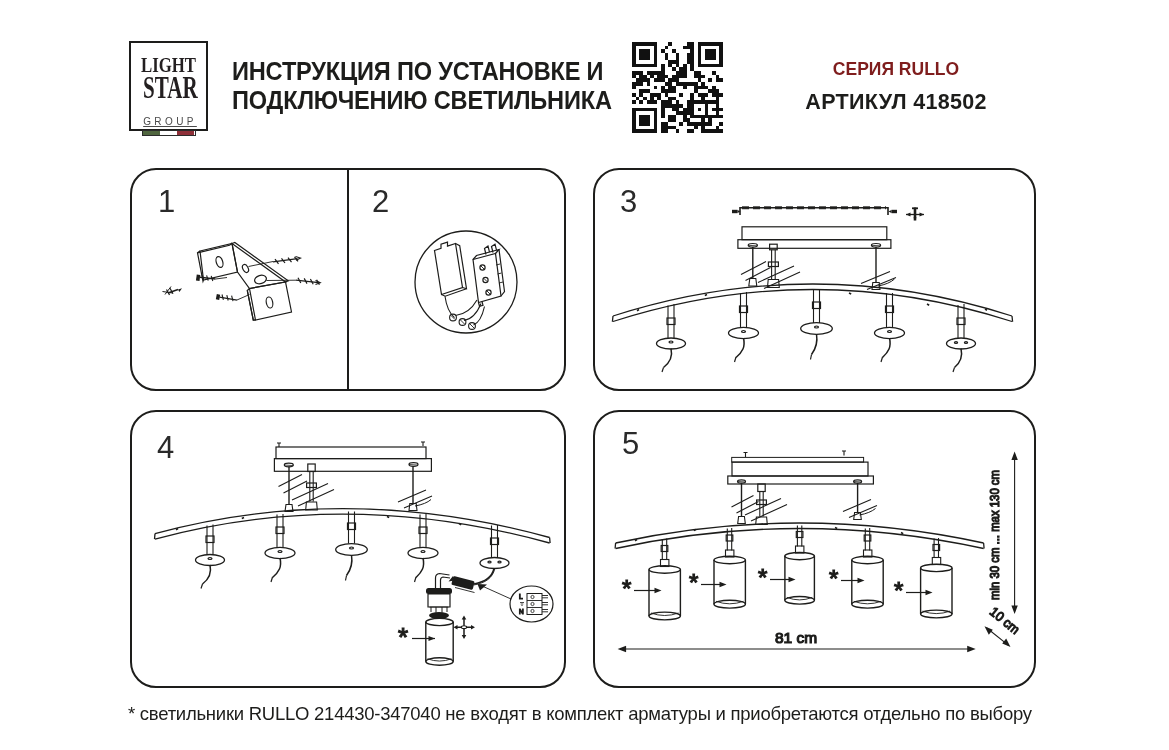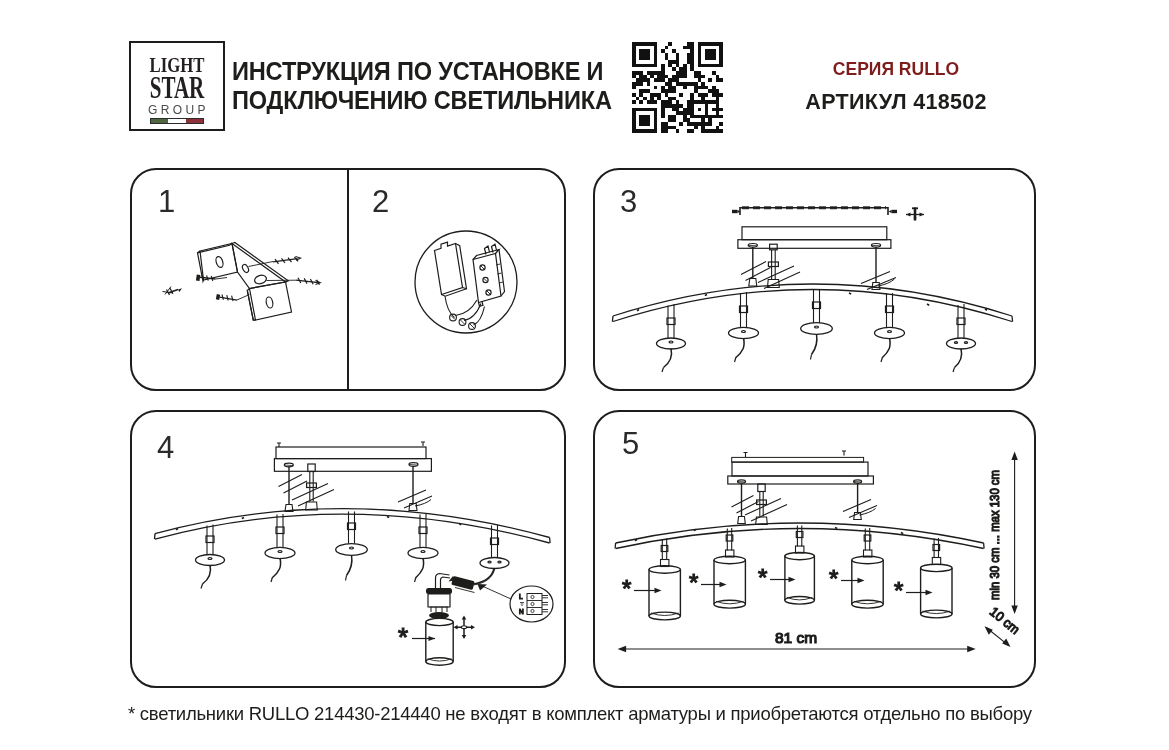"LIGHT" .logo-box { width: 96px -> 79px }
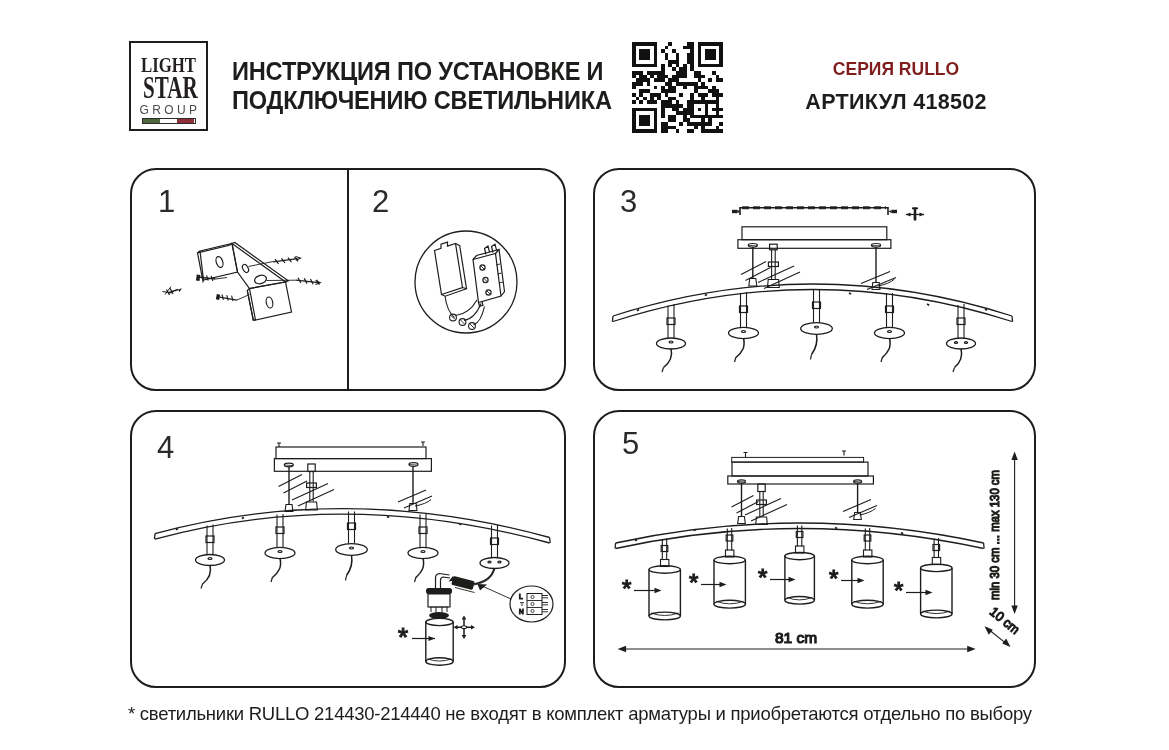"GROUP" .logo-group { font-size: 12px -> 10px; margin-top: 6px -> 18px; text-decoration: none -> underline }
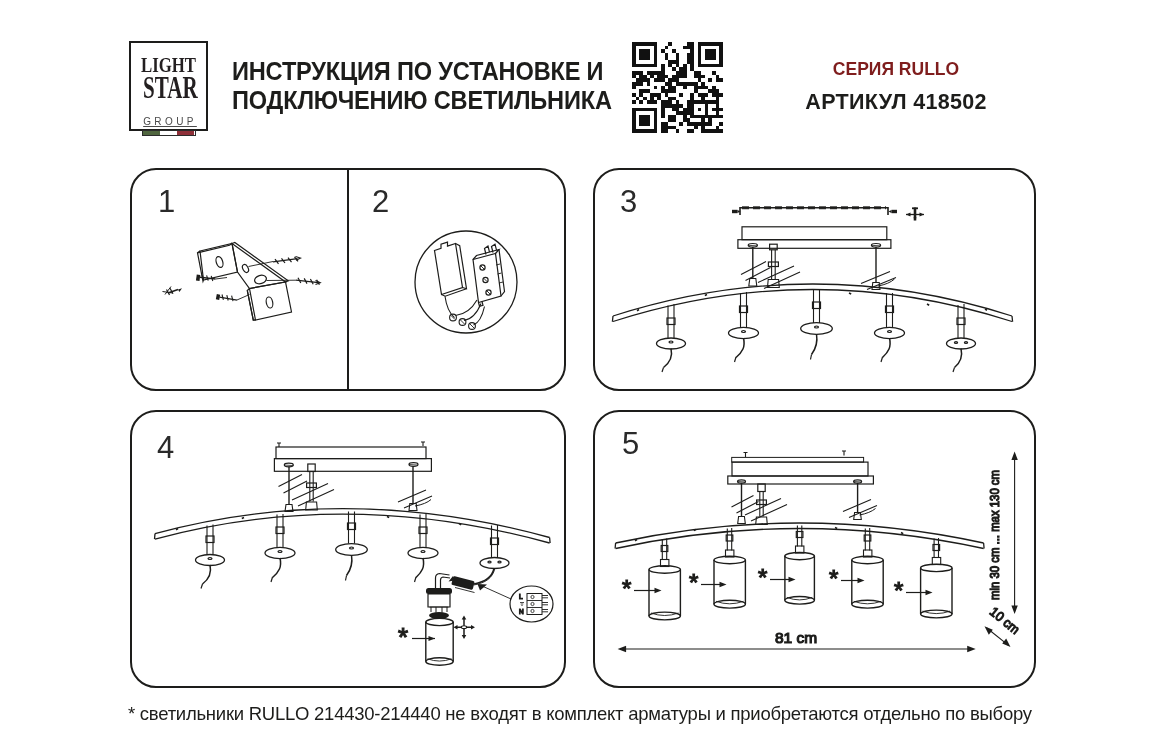"* светильники RULLO 214430-214440 не" div.abs { text: 214430-214440 -> 214430-347040 }
